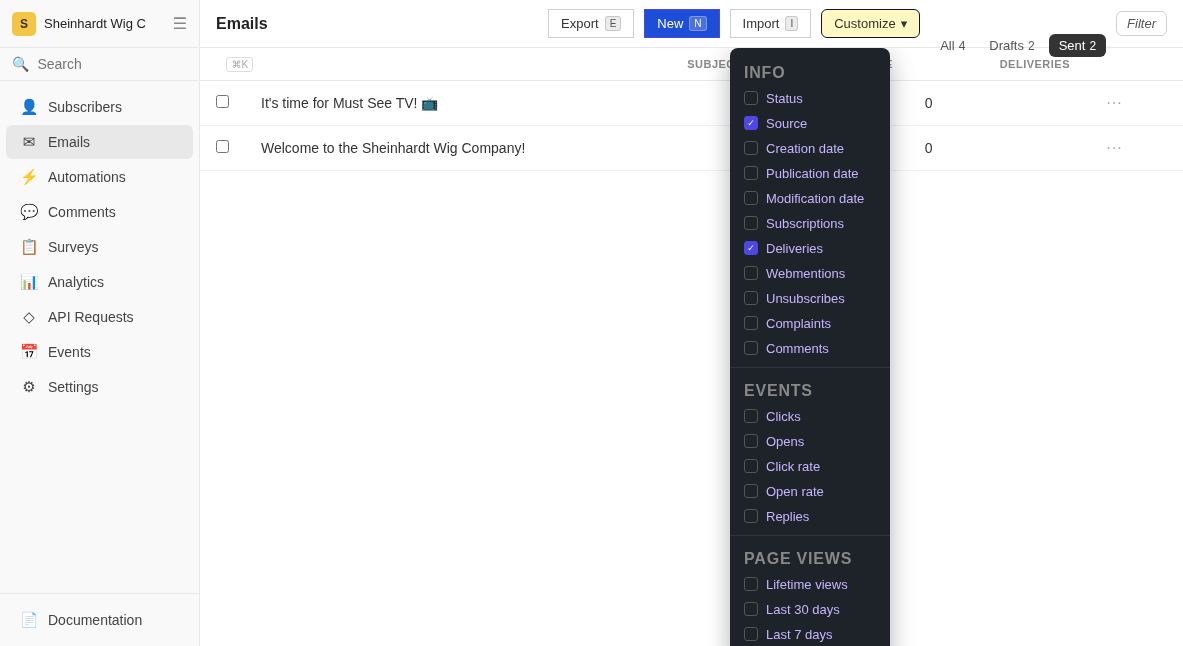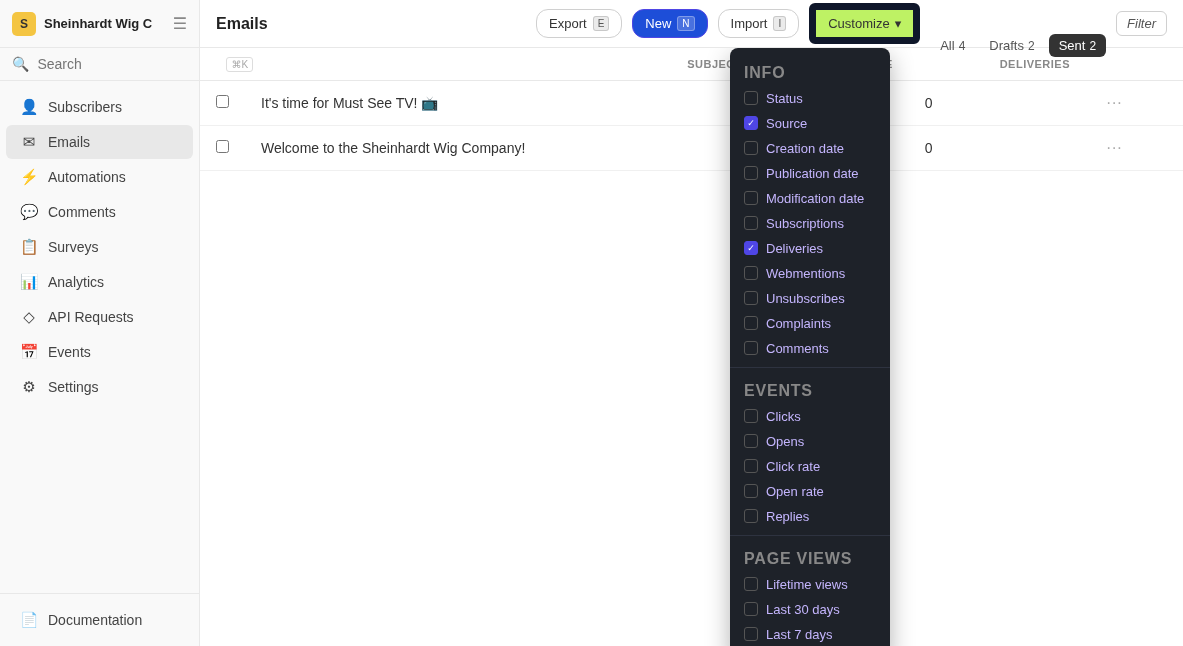"Sheinhardt Wig C" .app-name { font-weight: 700 -> 400 }
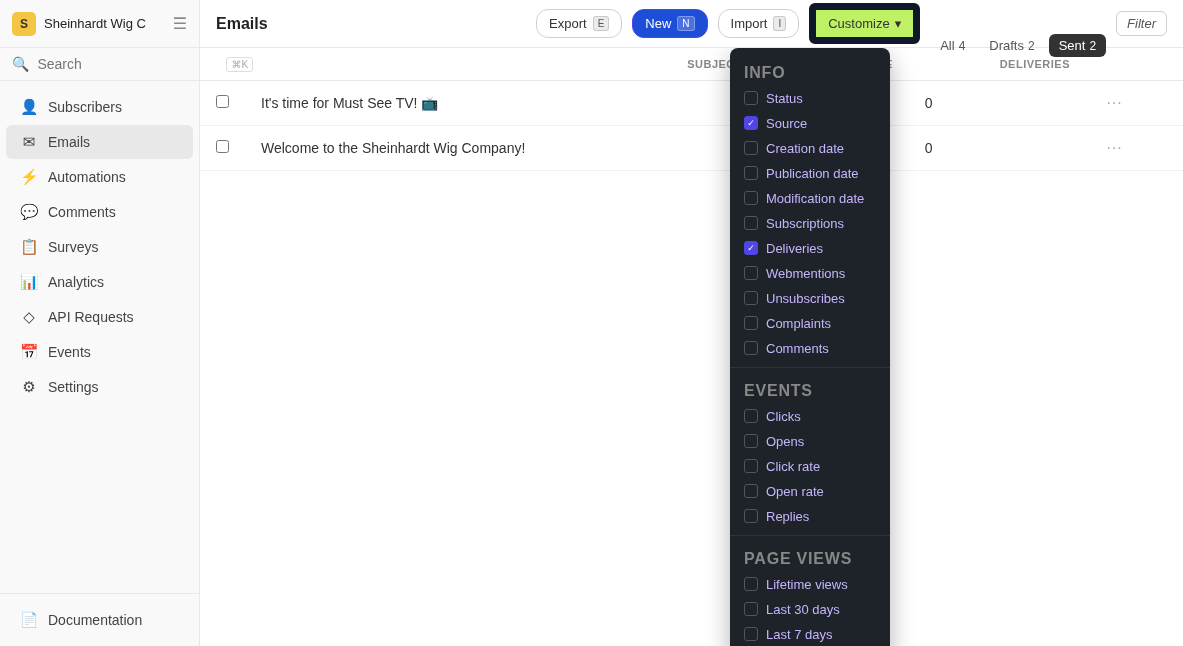"Export" .btn { border-radius: 12px -> 0 }
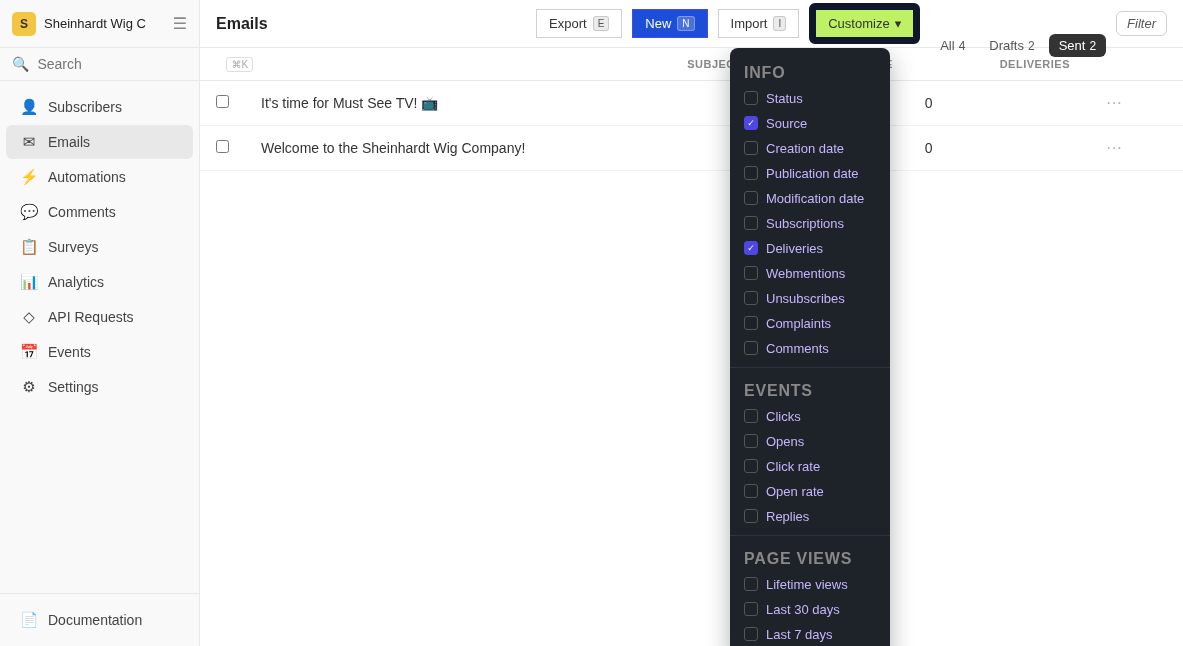"Customize" .customize-btn { background: #bef264 -> #fef9c3; border: 7px solid #0f172a -> 1px solid #0f172a }
